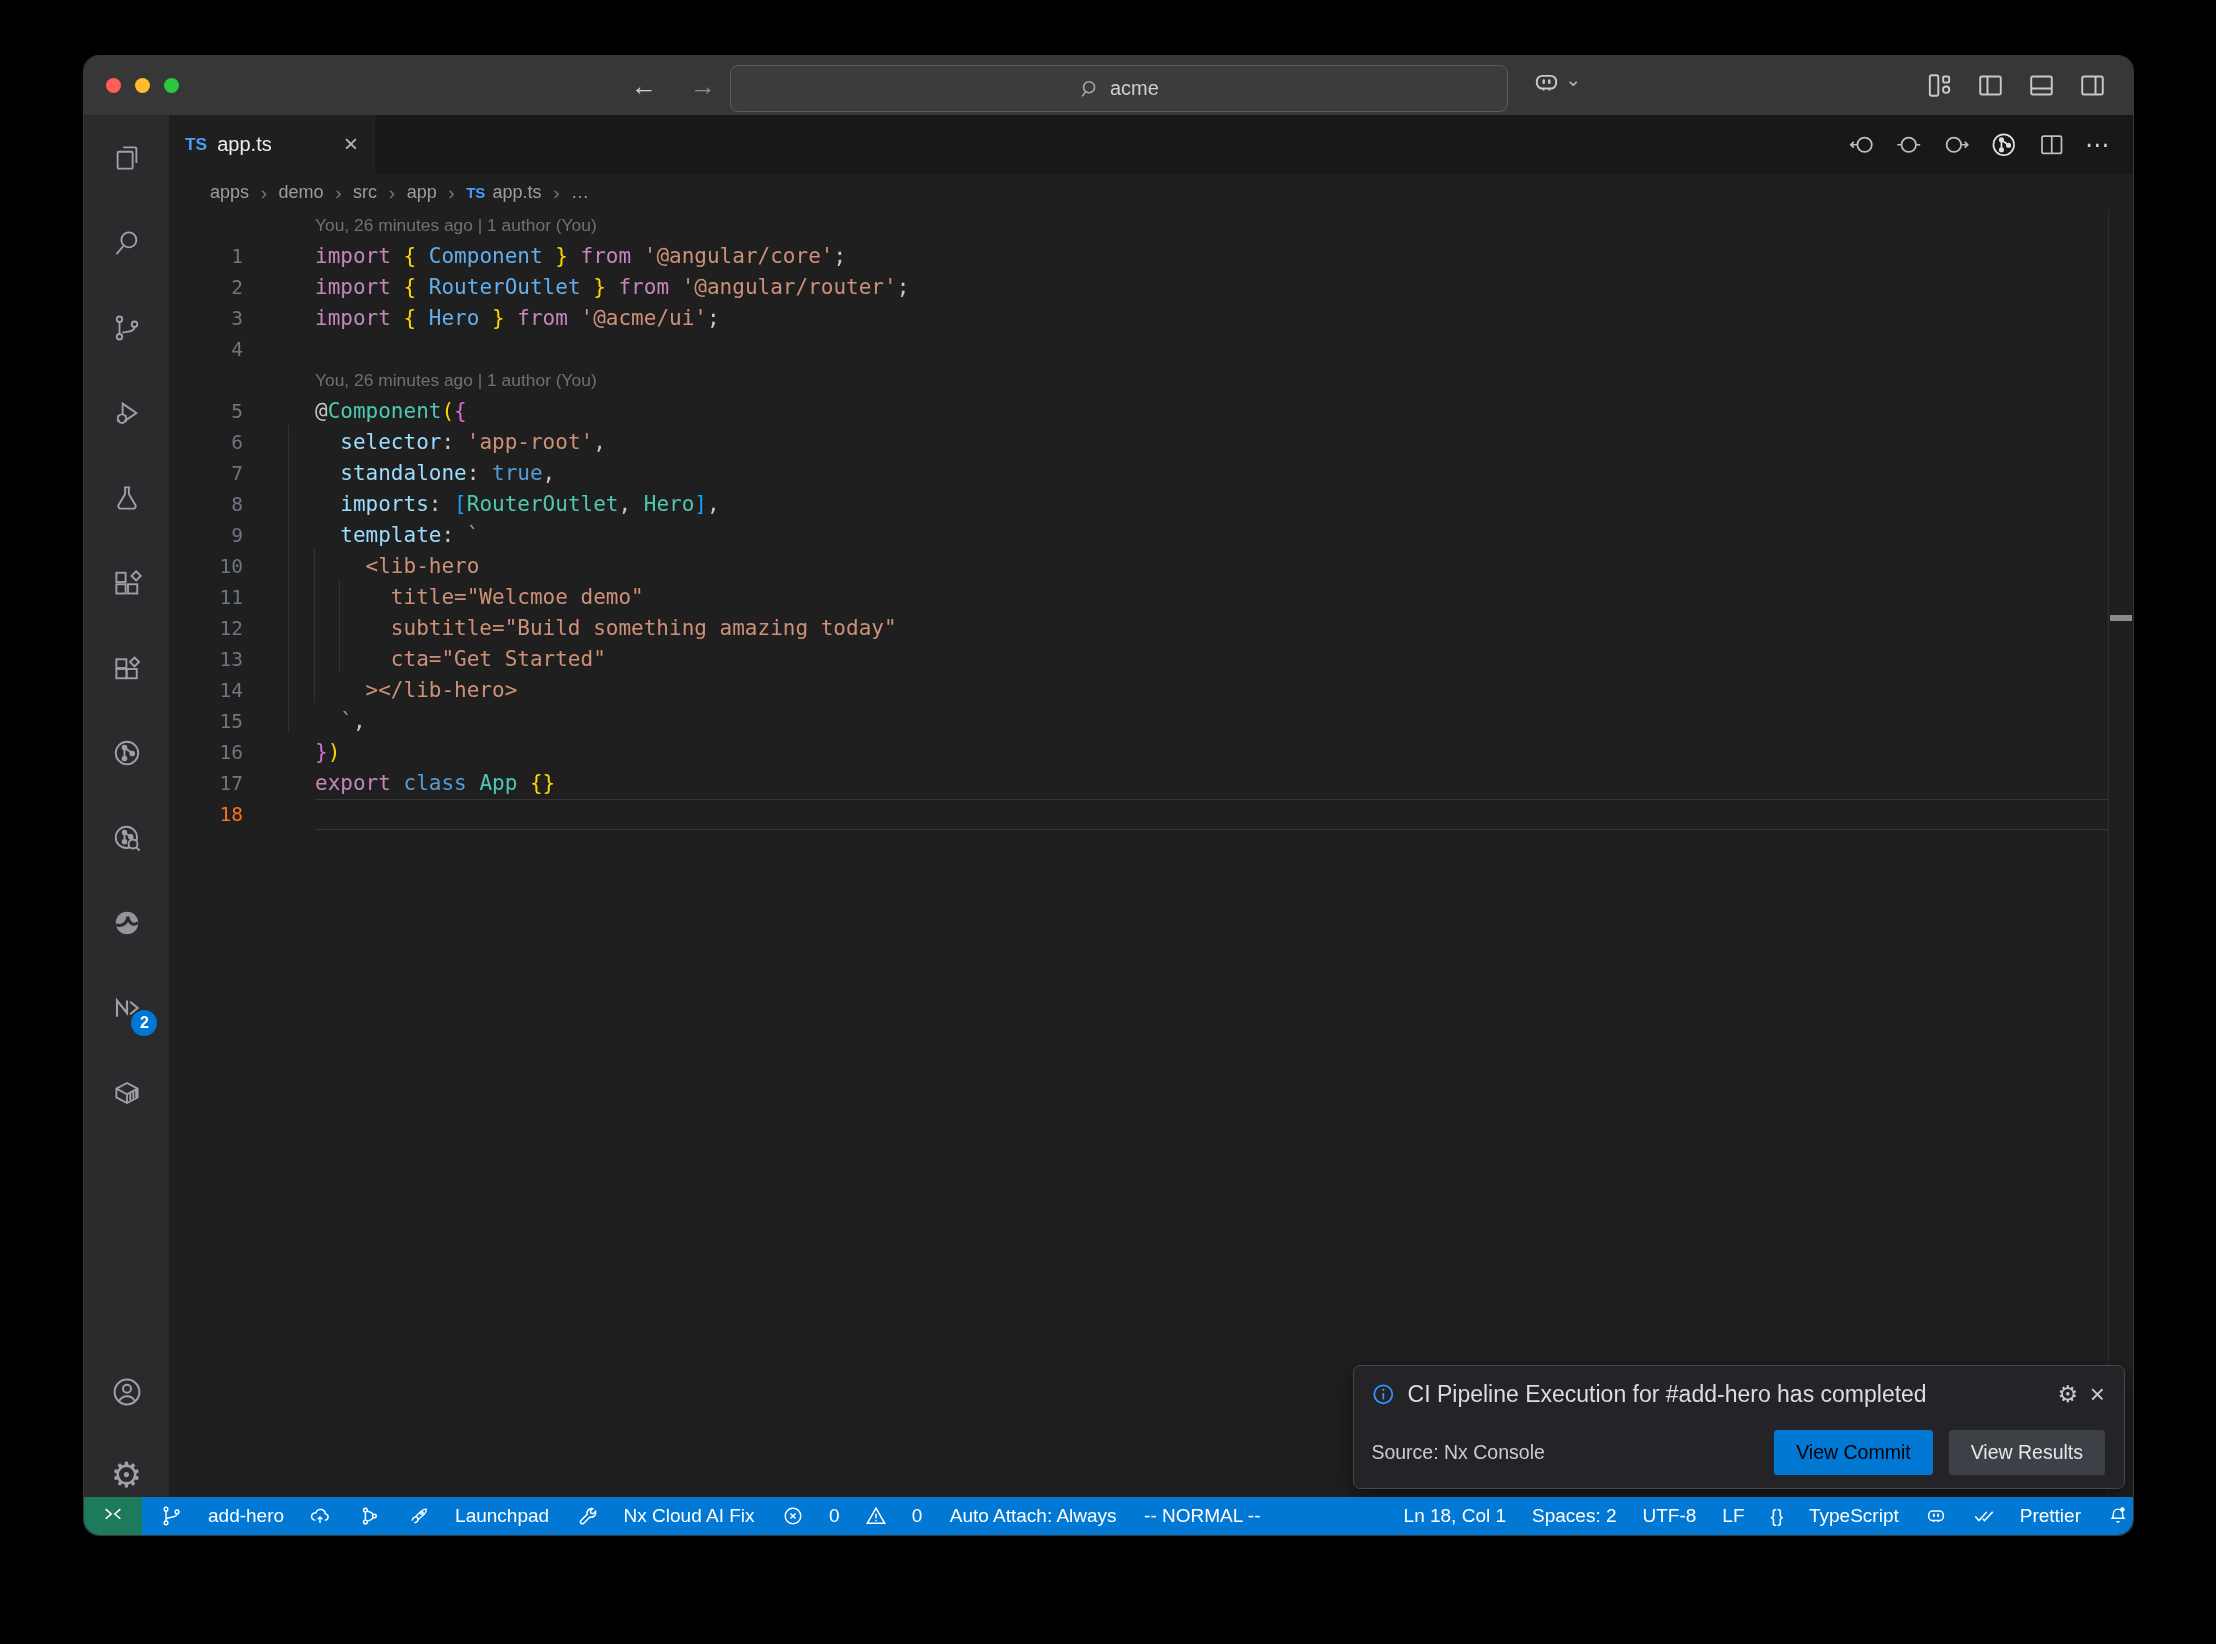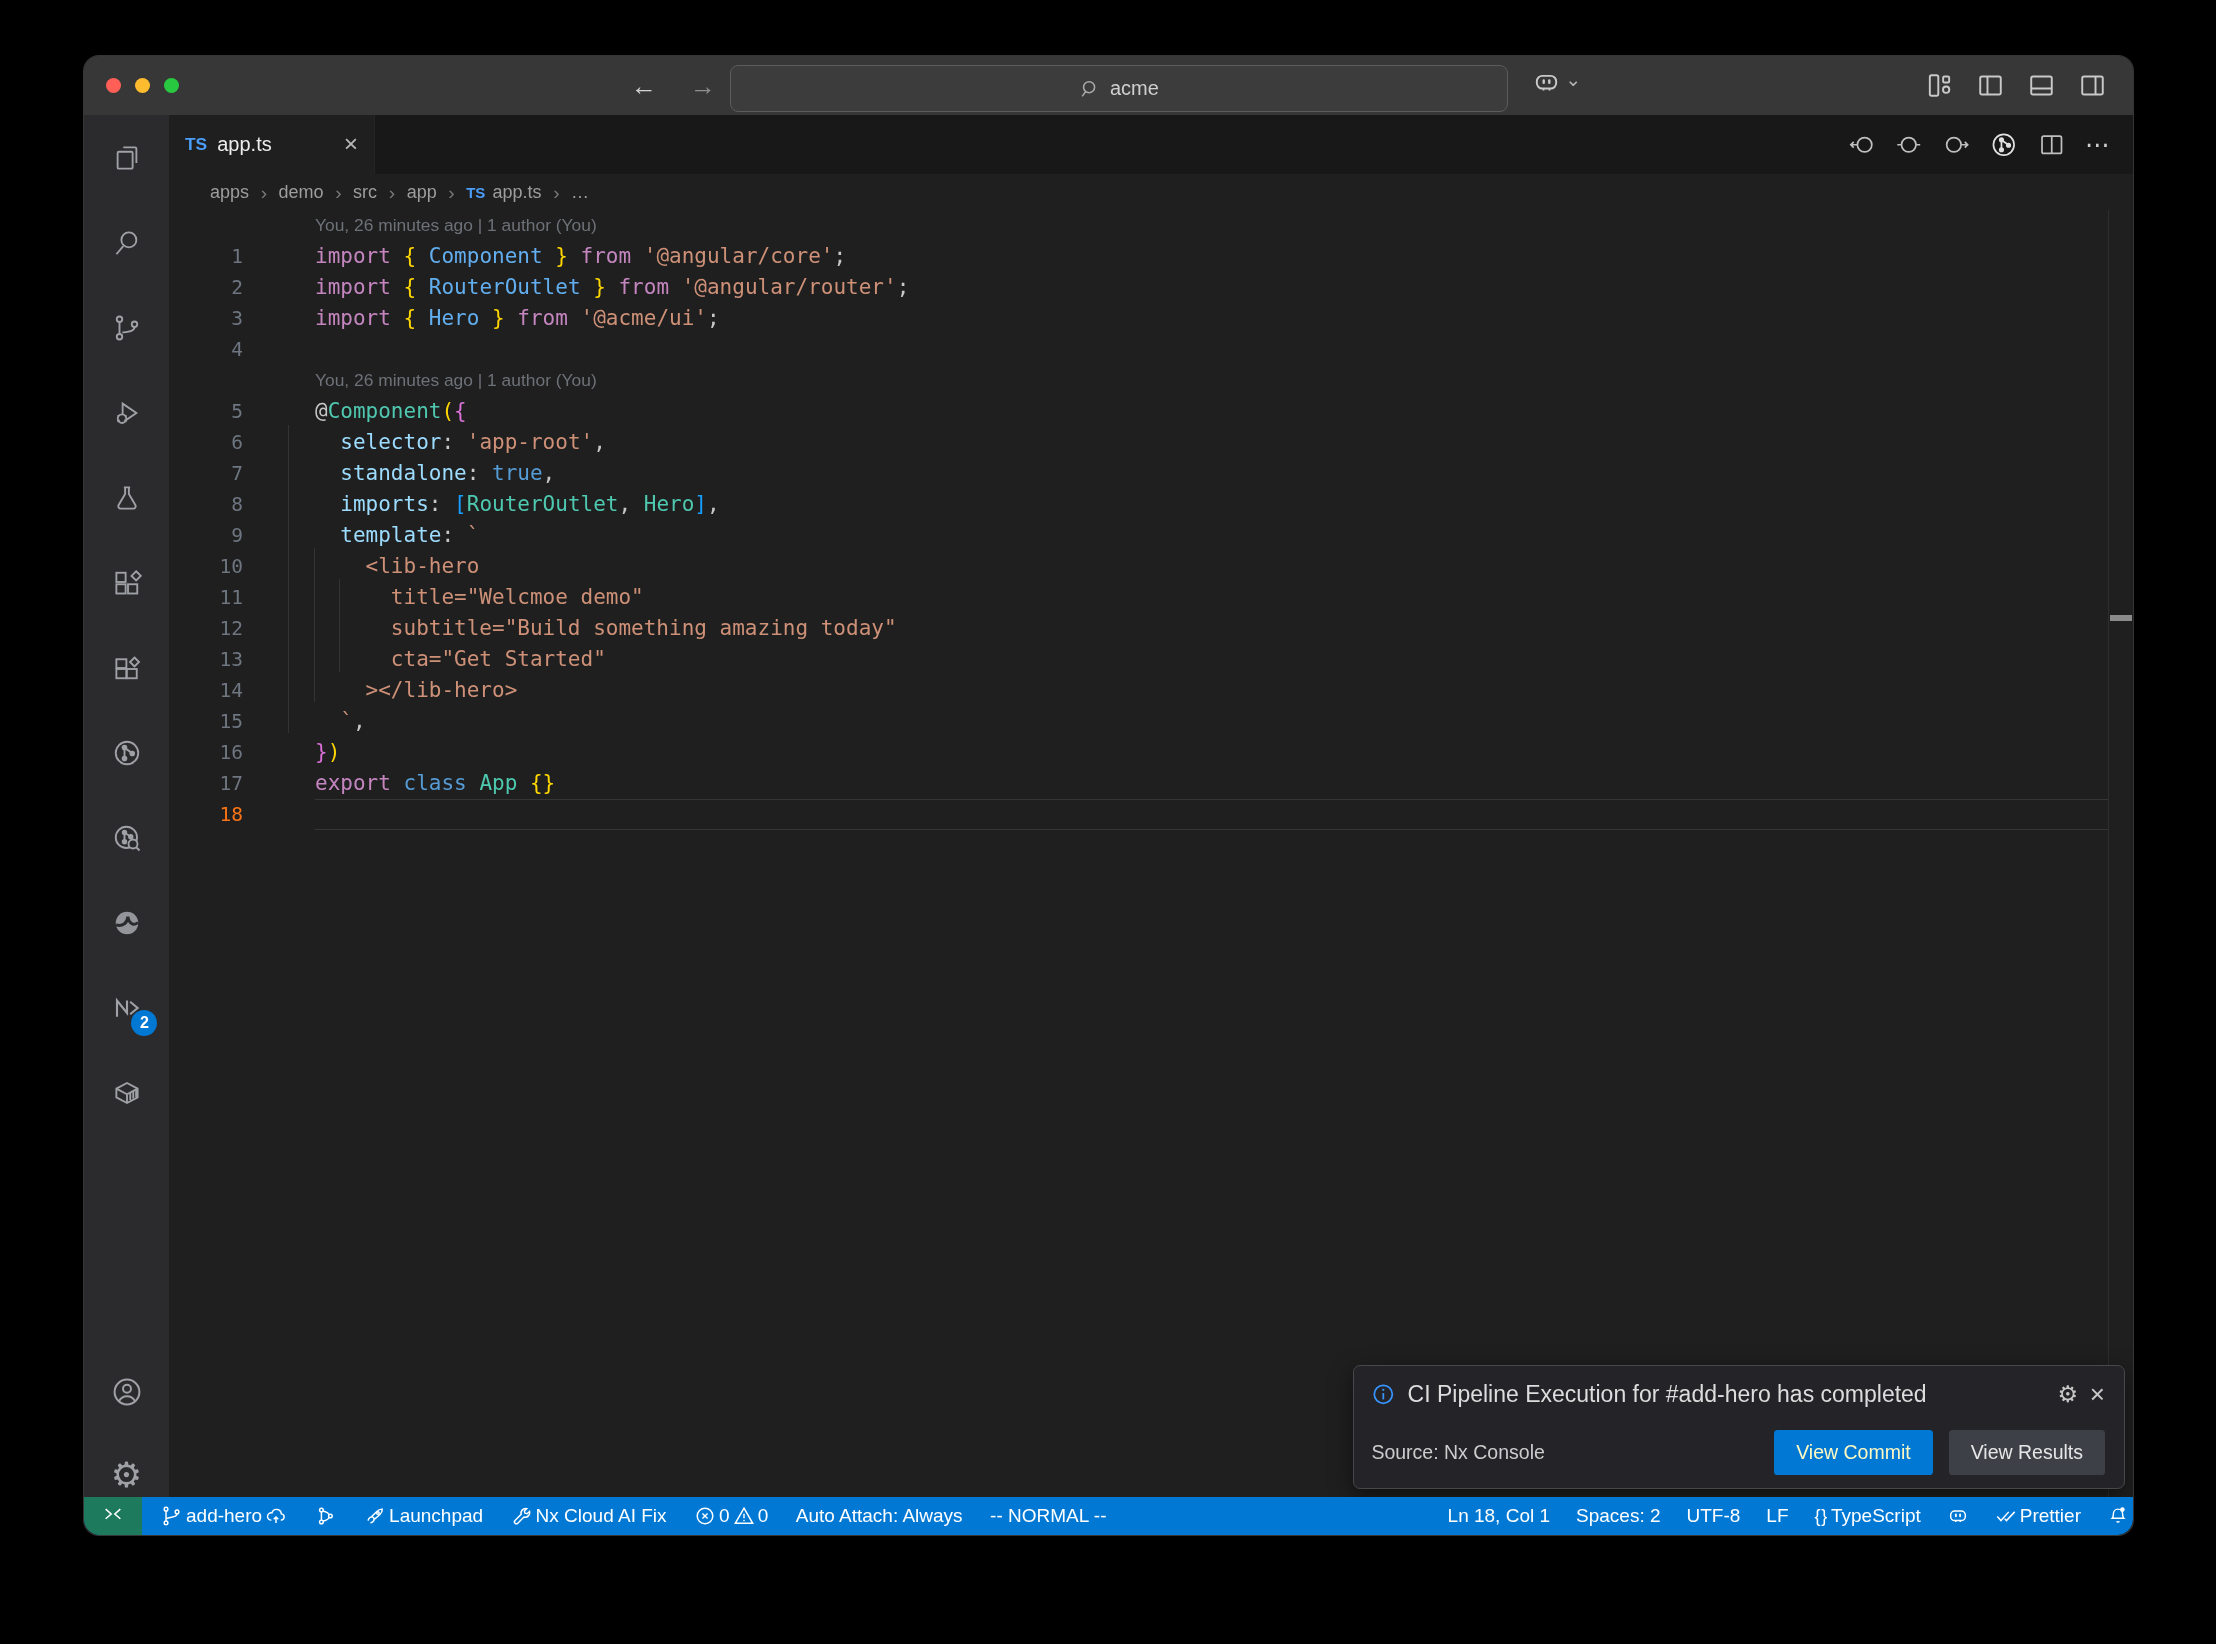"View Commit" .btn-primary { color: #fef9c3 -> #000000 }
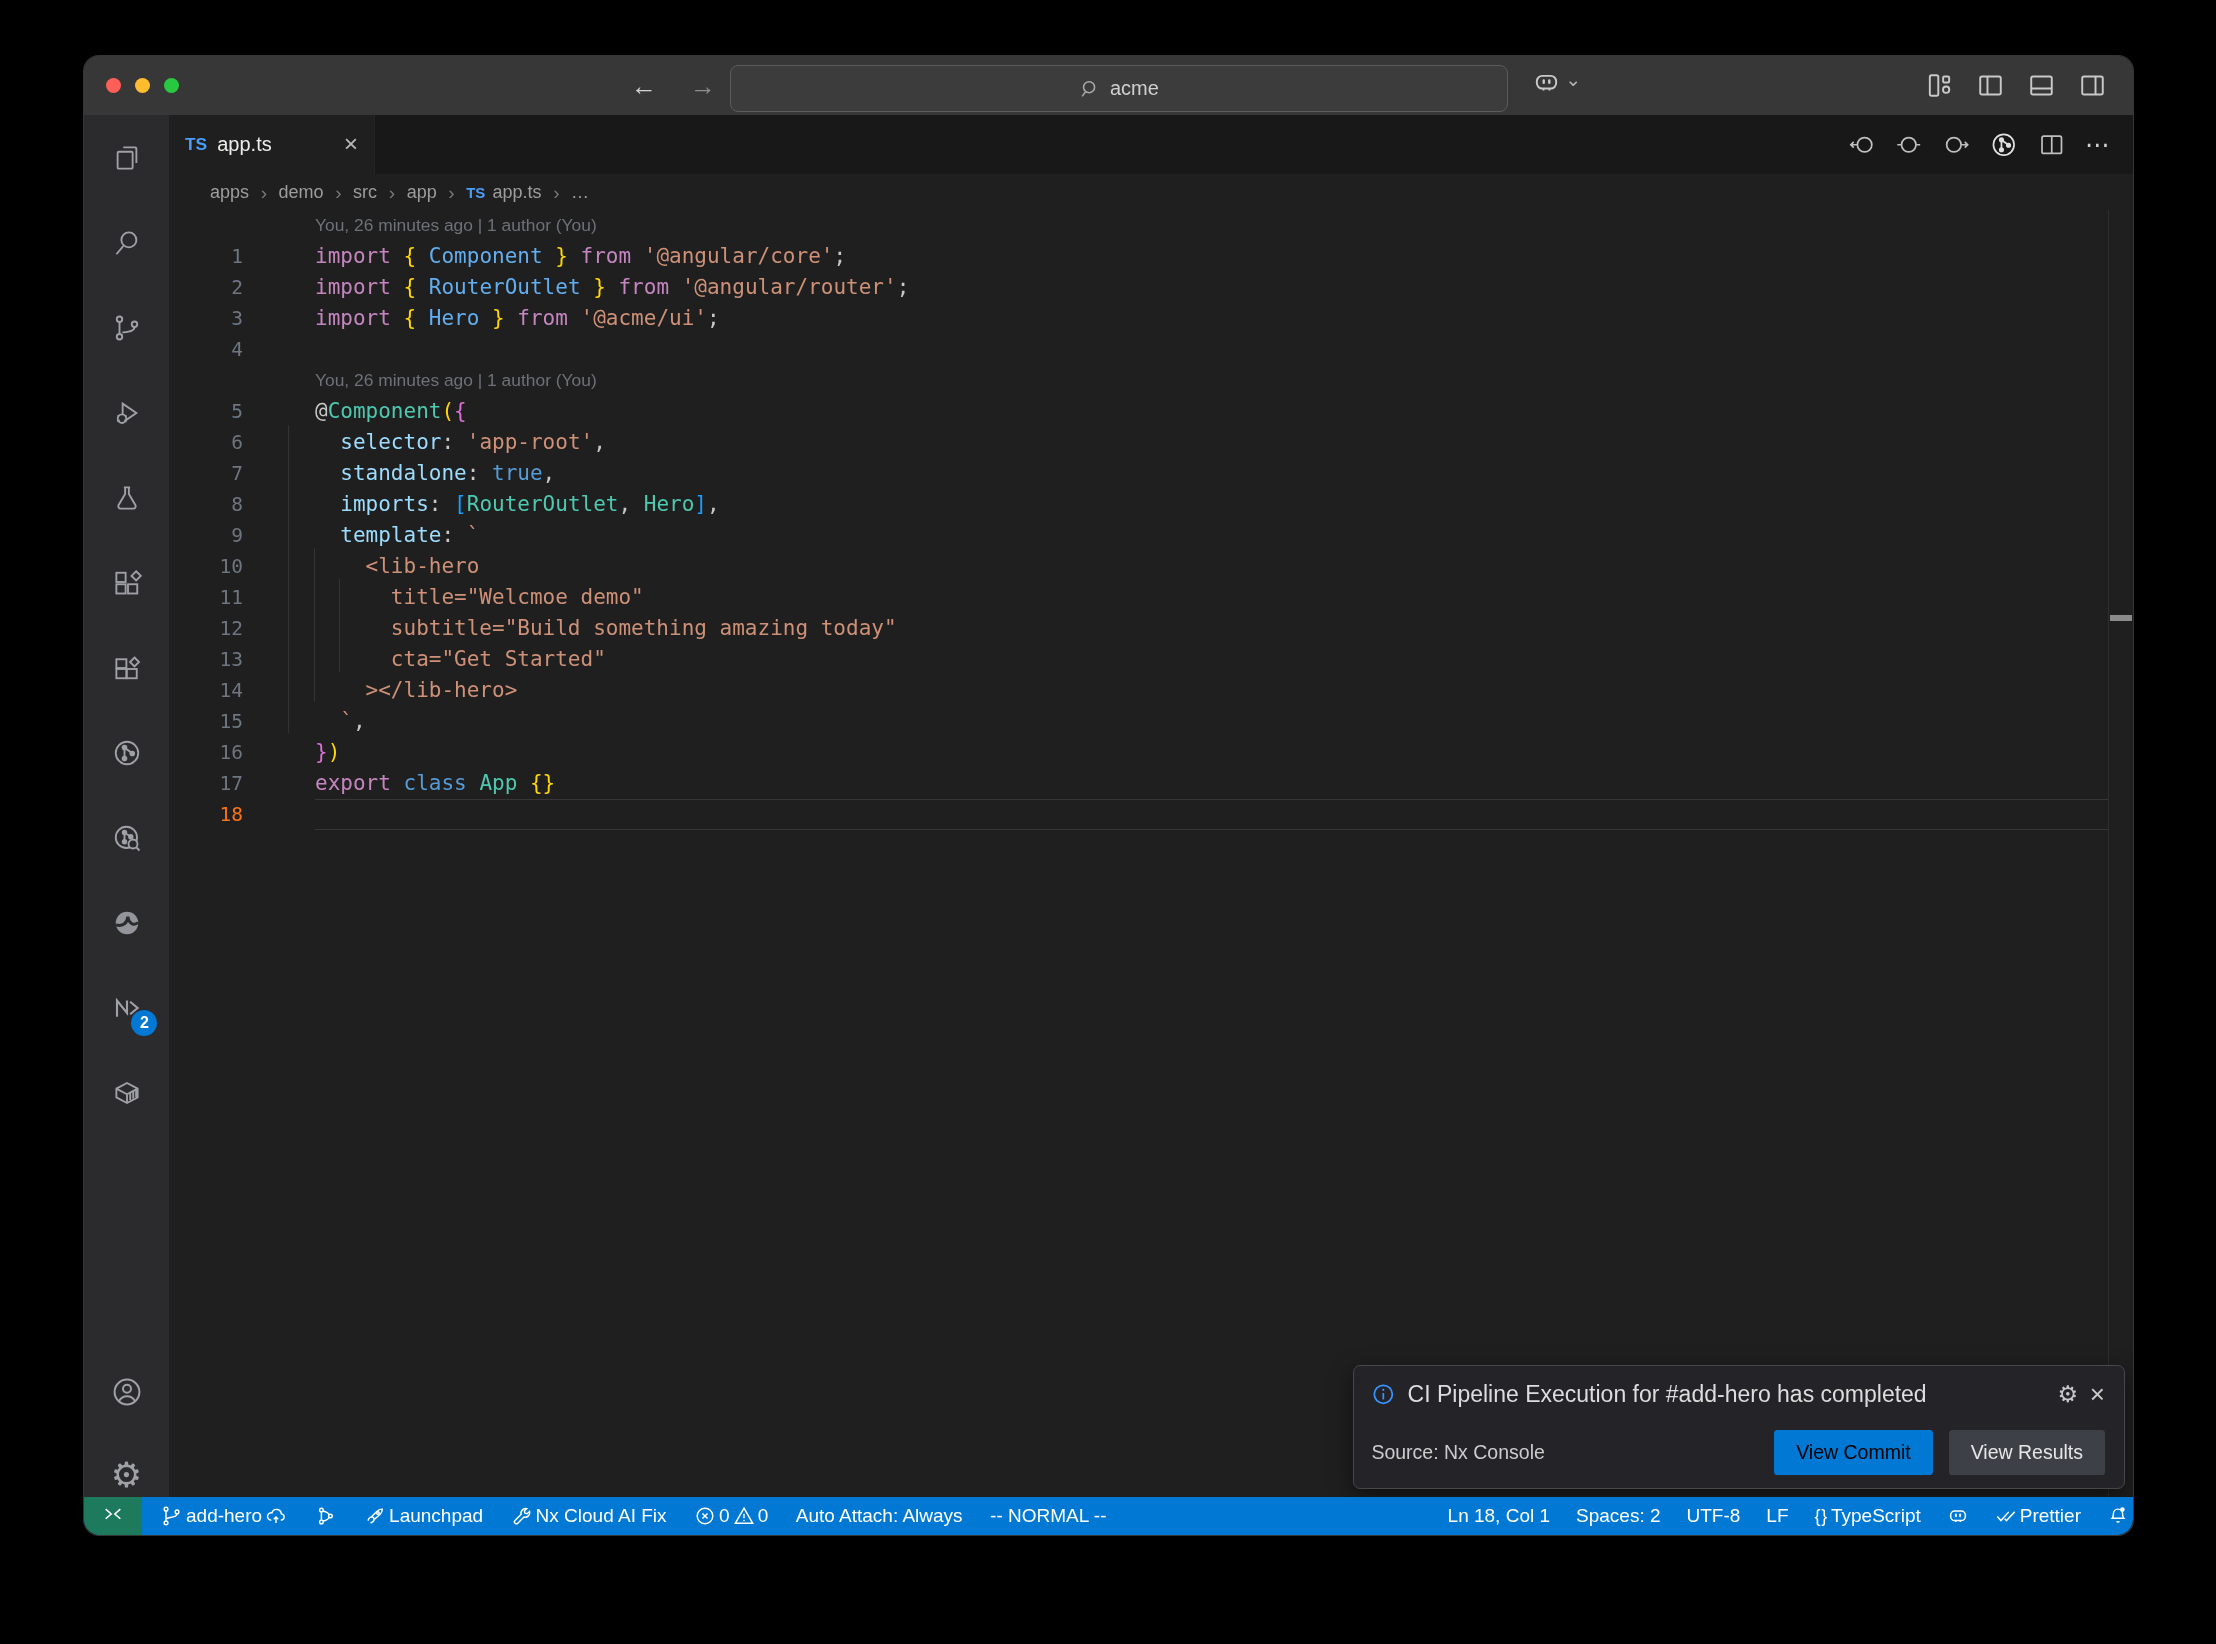"add-hero" .sb-item { gap: 3px -> 25px }
